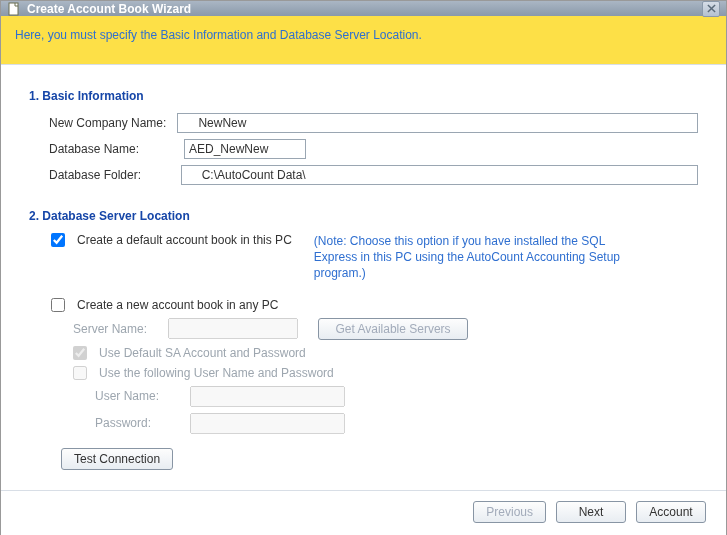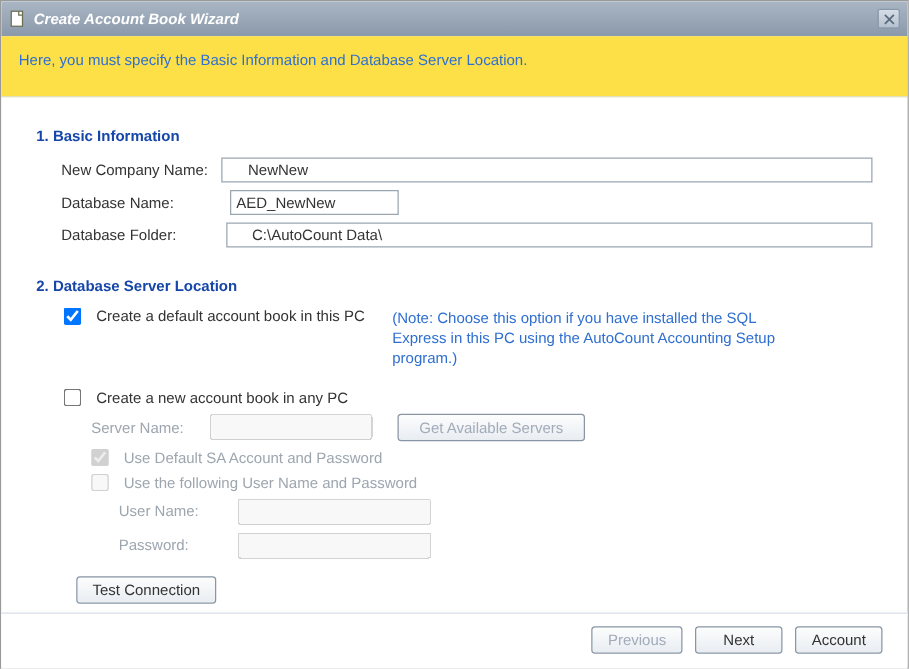"Create Account Book Wizard" .titlebar { font-style: italic -> none; height: 28px -> 15px }
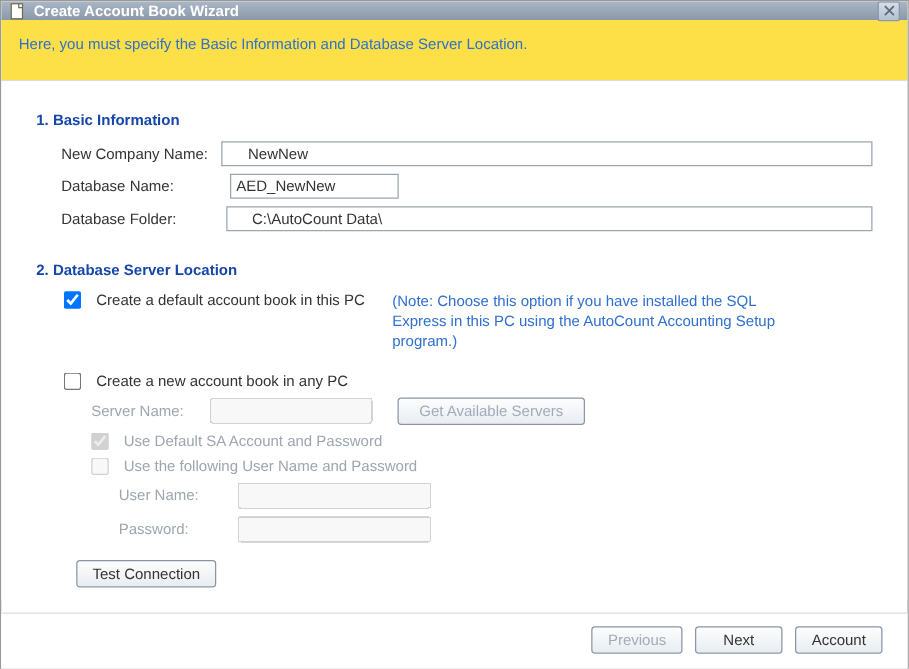"AED_NewNew" input.text { width: 135px -> 122px }
